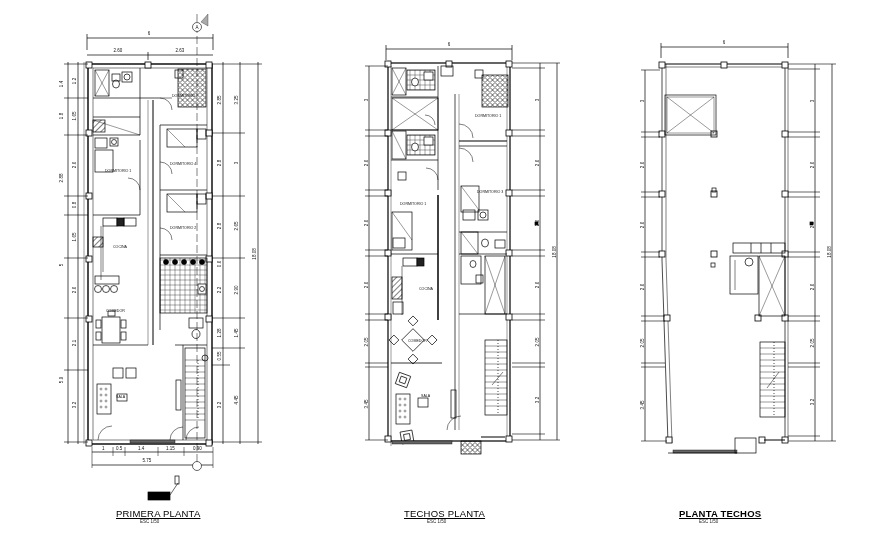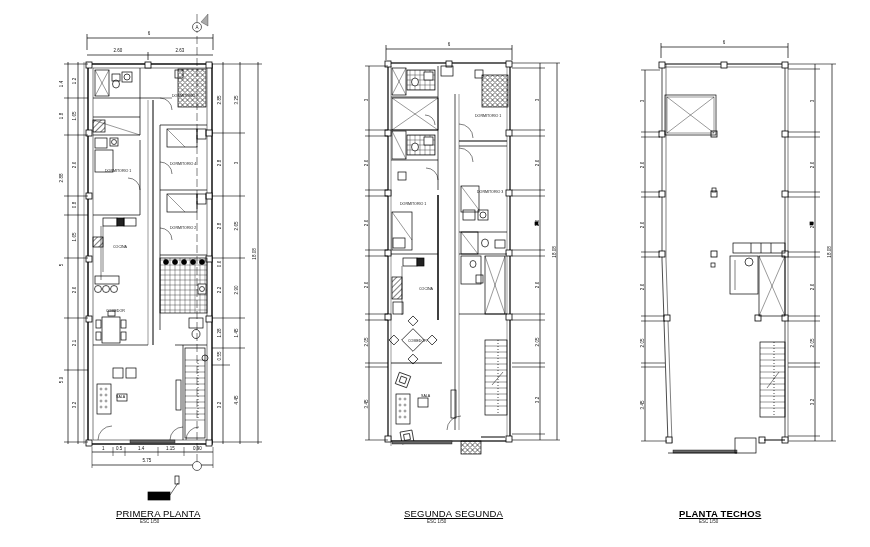"SEGUNDA SEGUNDA" div.title { text: SEGUNDA SEGUNDA -> TECHOS PLANTA }
